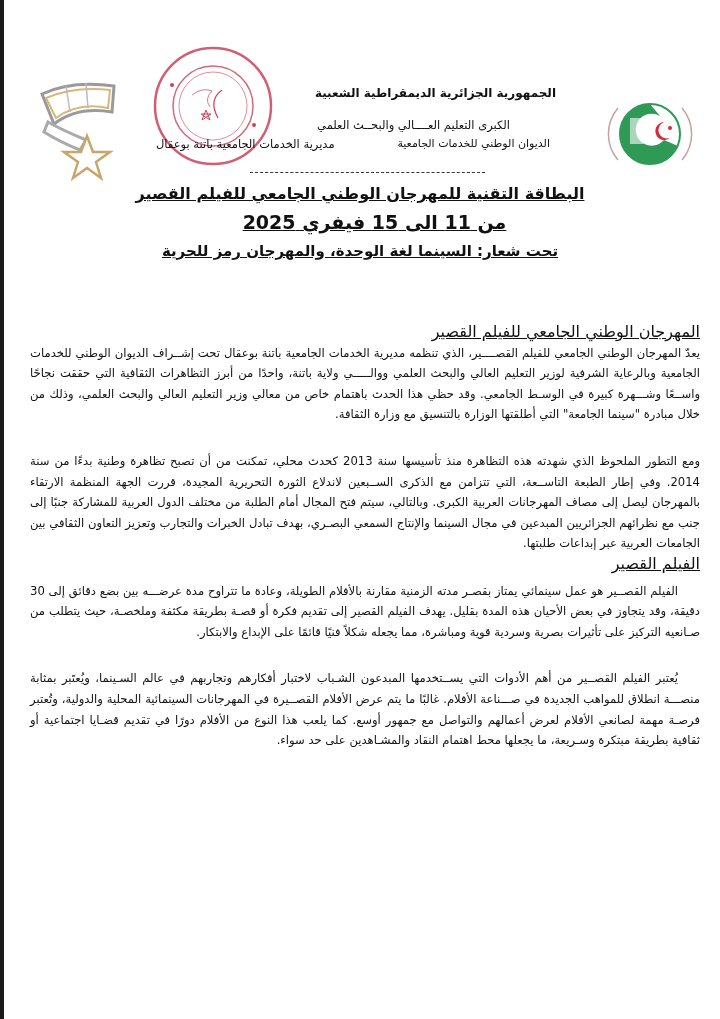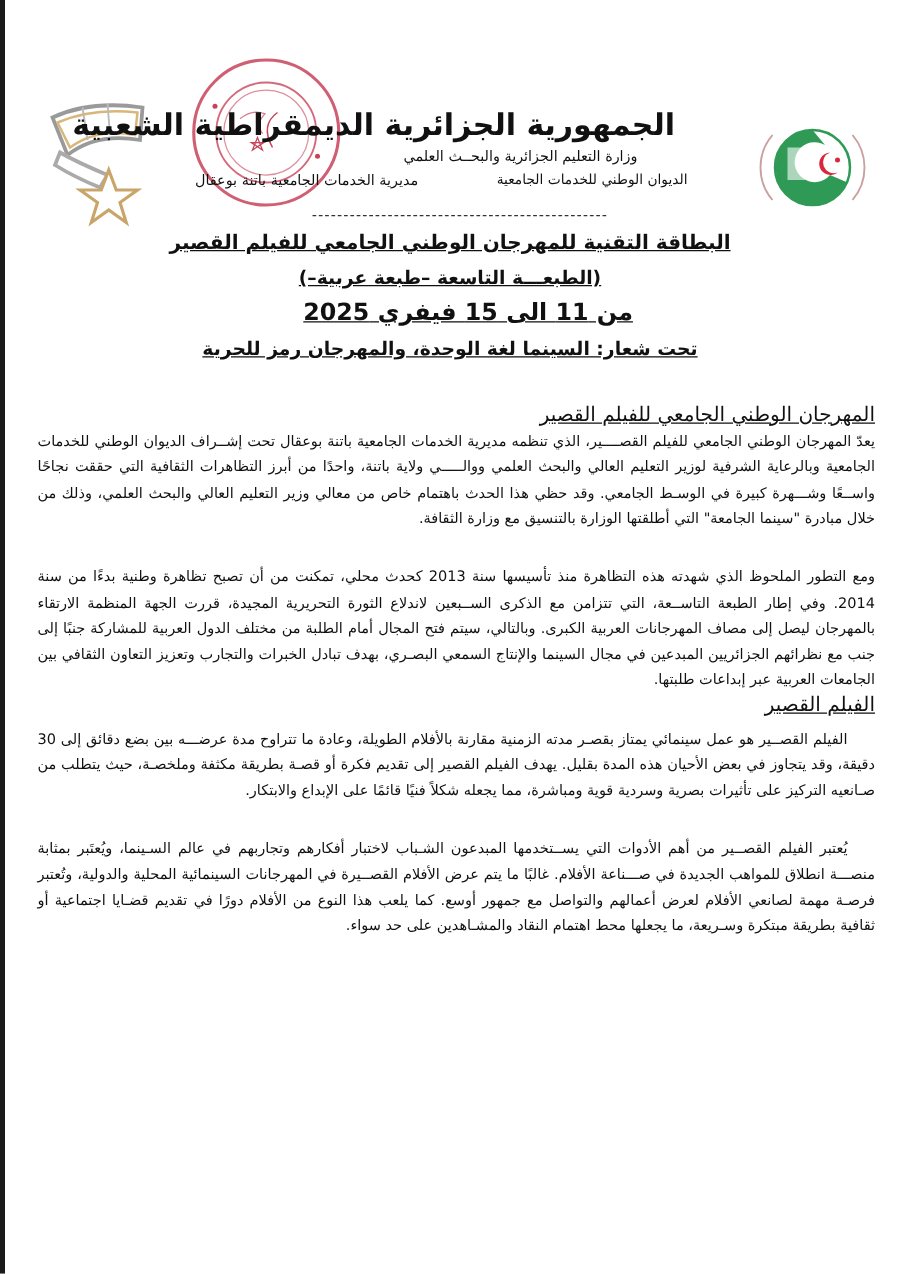"الجمهورية الجزائرية الديمقراطية الشعبية" .republic { font-size: 24px -> 12px; right: 180px -> 164px }
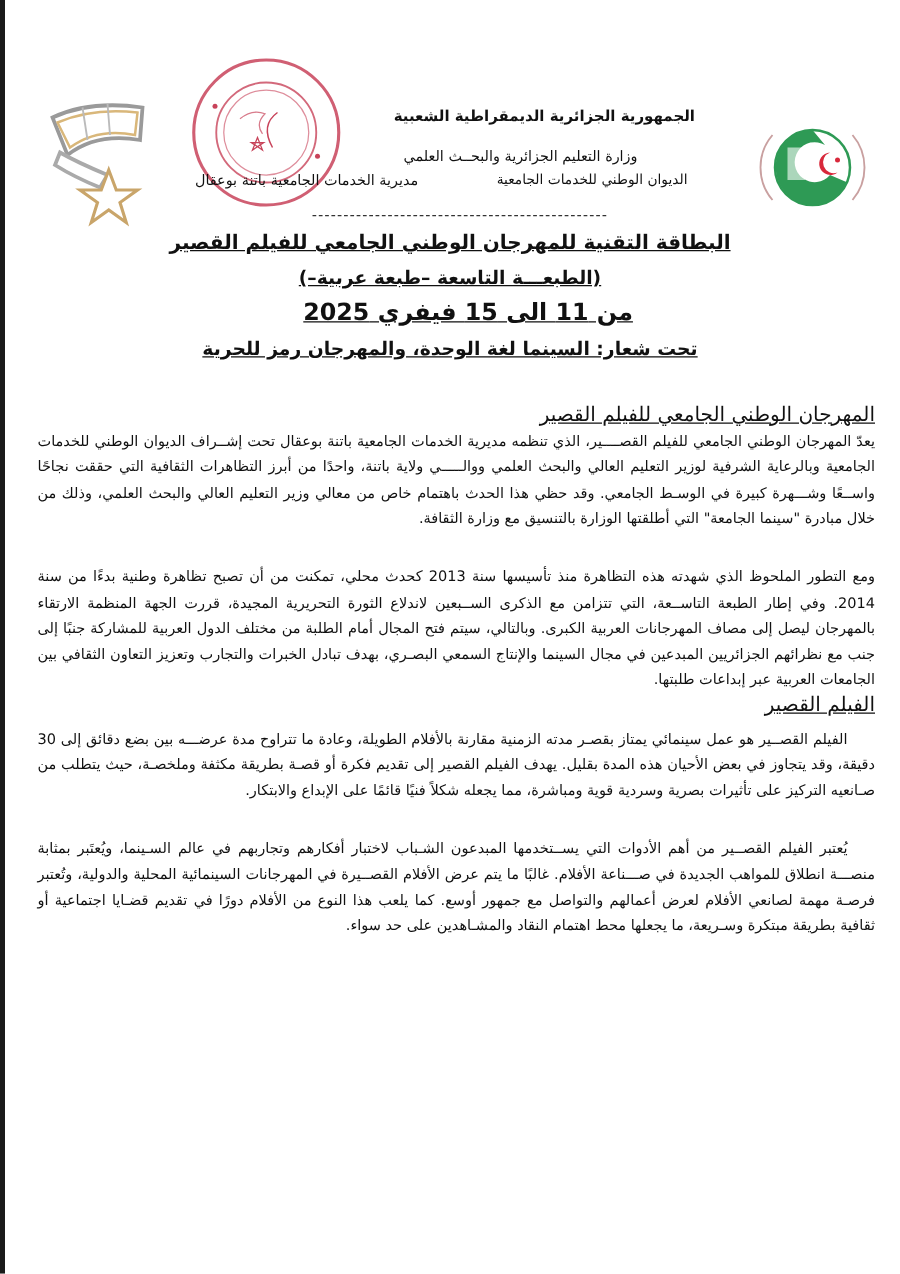"وزارة التعليم الجزائرية والبحــث العلمي" div.ministry { text: وزارة التعليم الجزائرية -> الكبرى التعليم العــــالي }
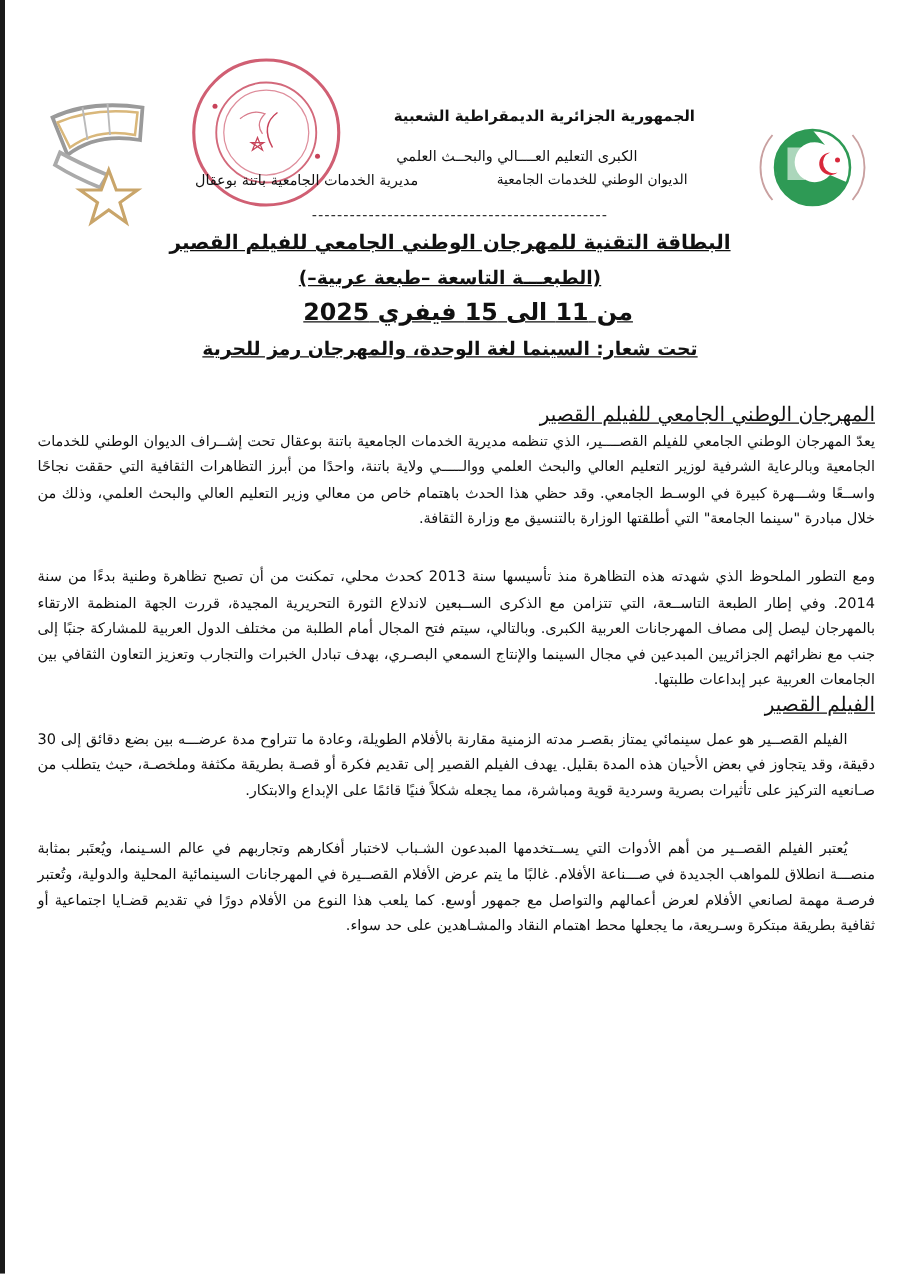"(الطبعـــة التاسعة –طبعة عربية–)" div.t2 { html: <div>(الطبعـــة التاسعة –طبعة عربية–)</div> -> none }
